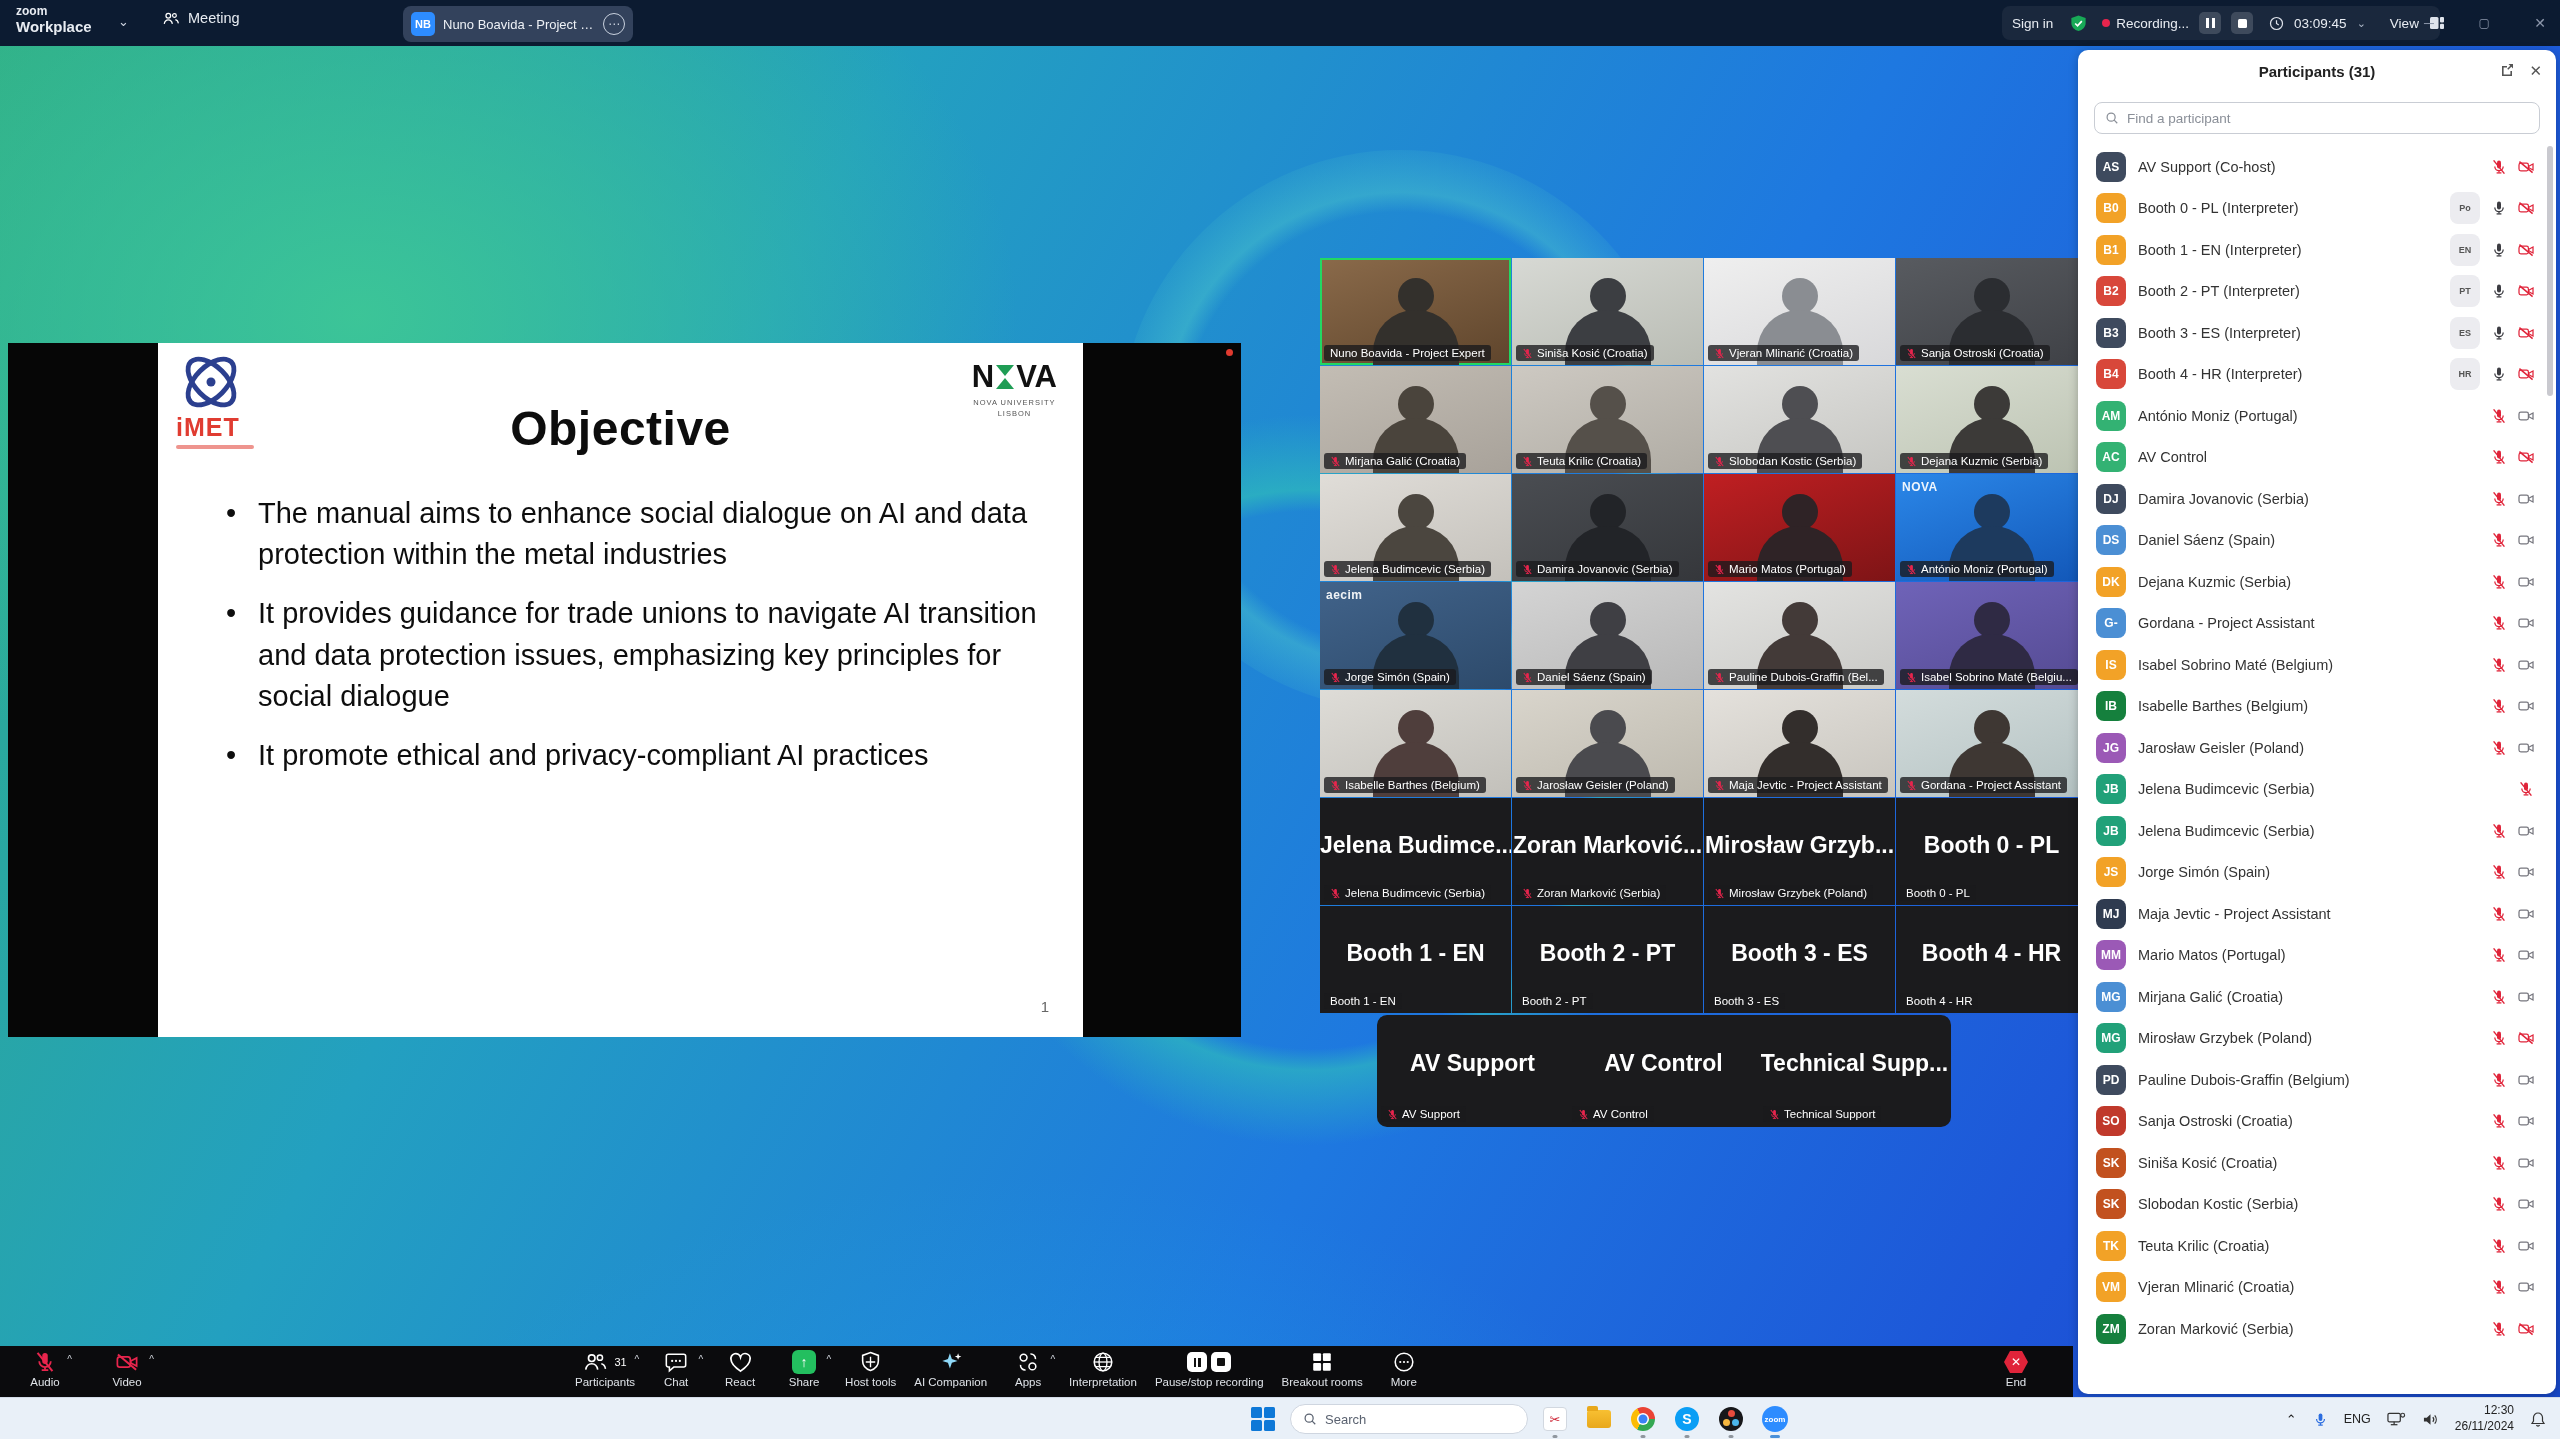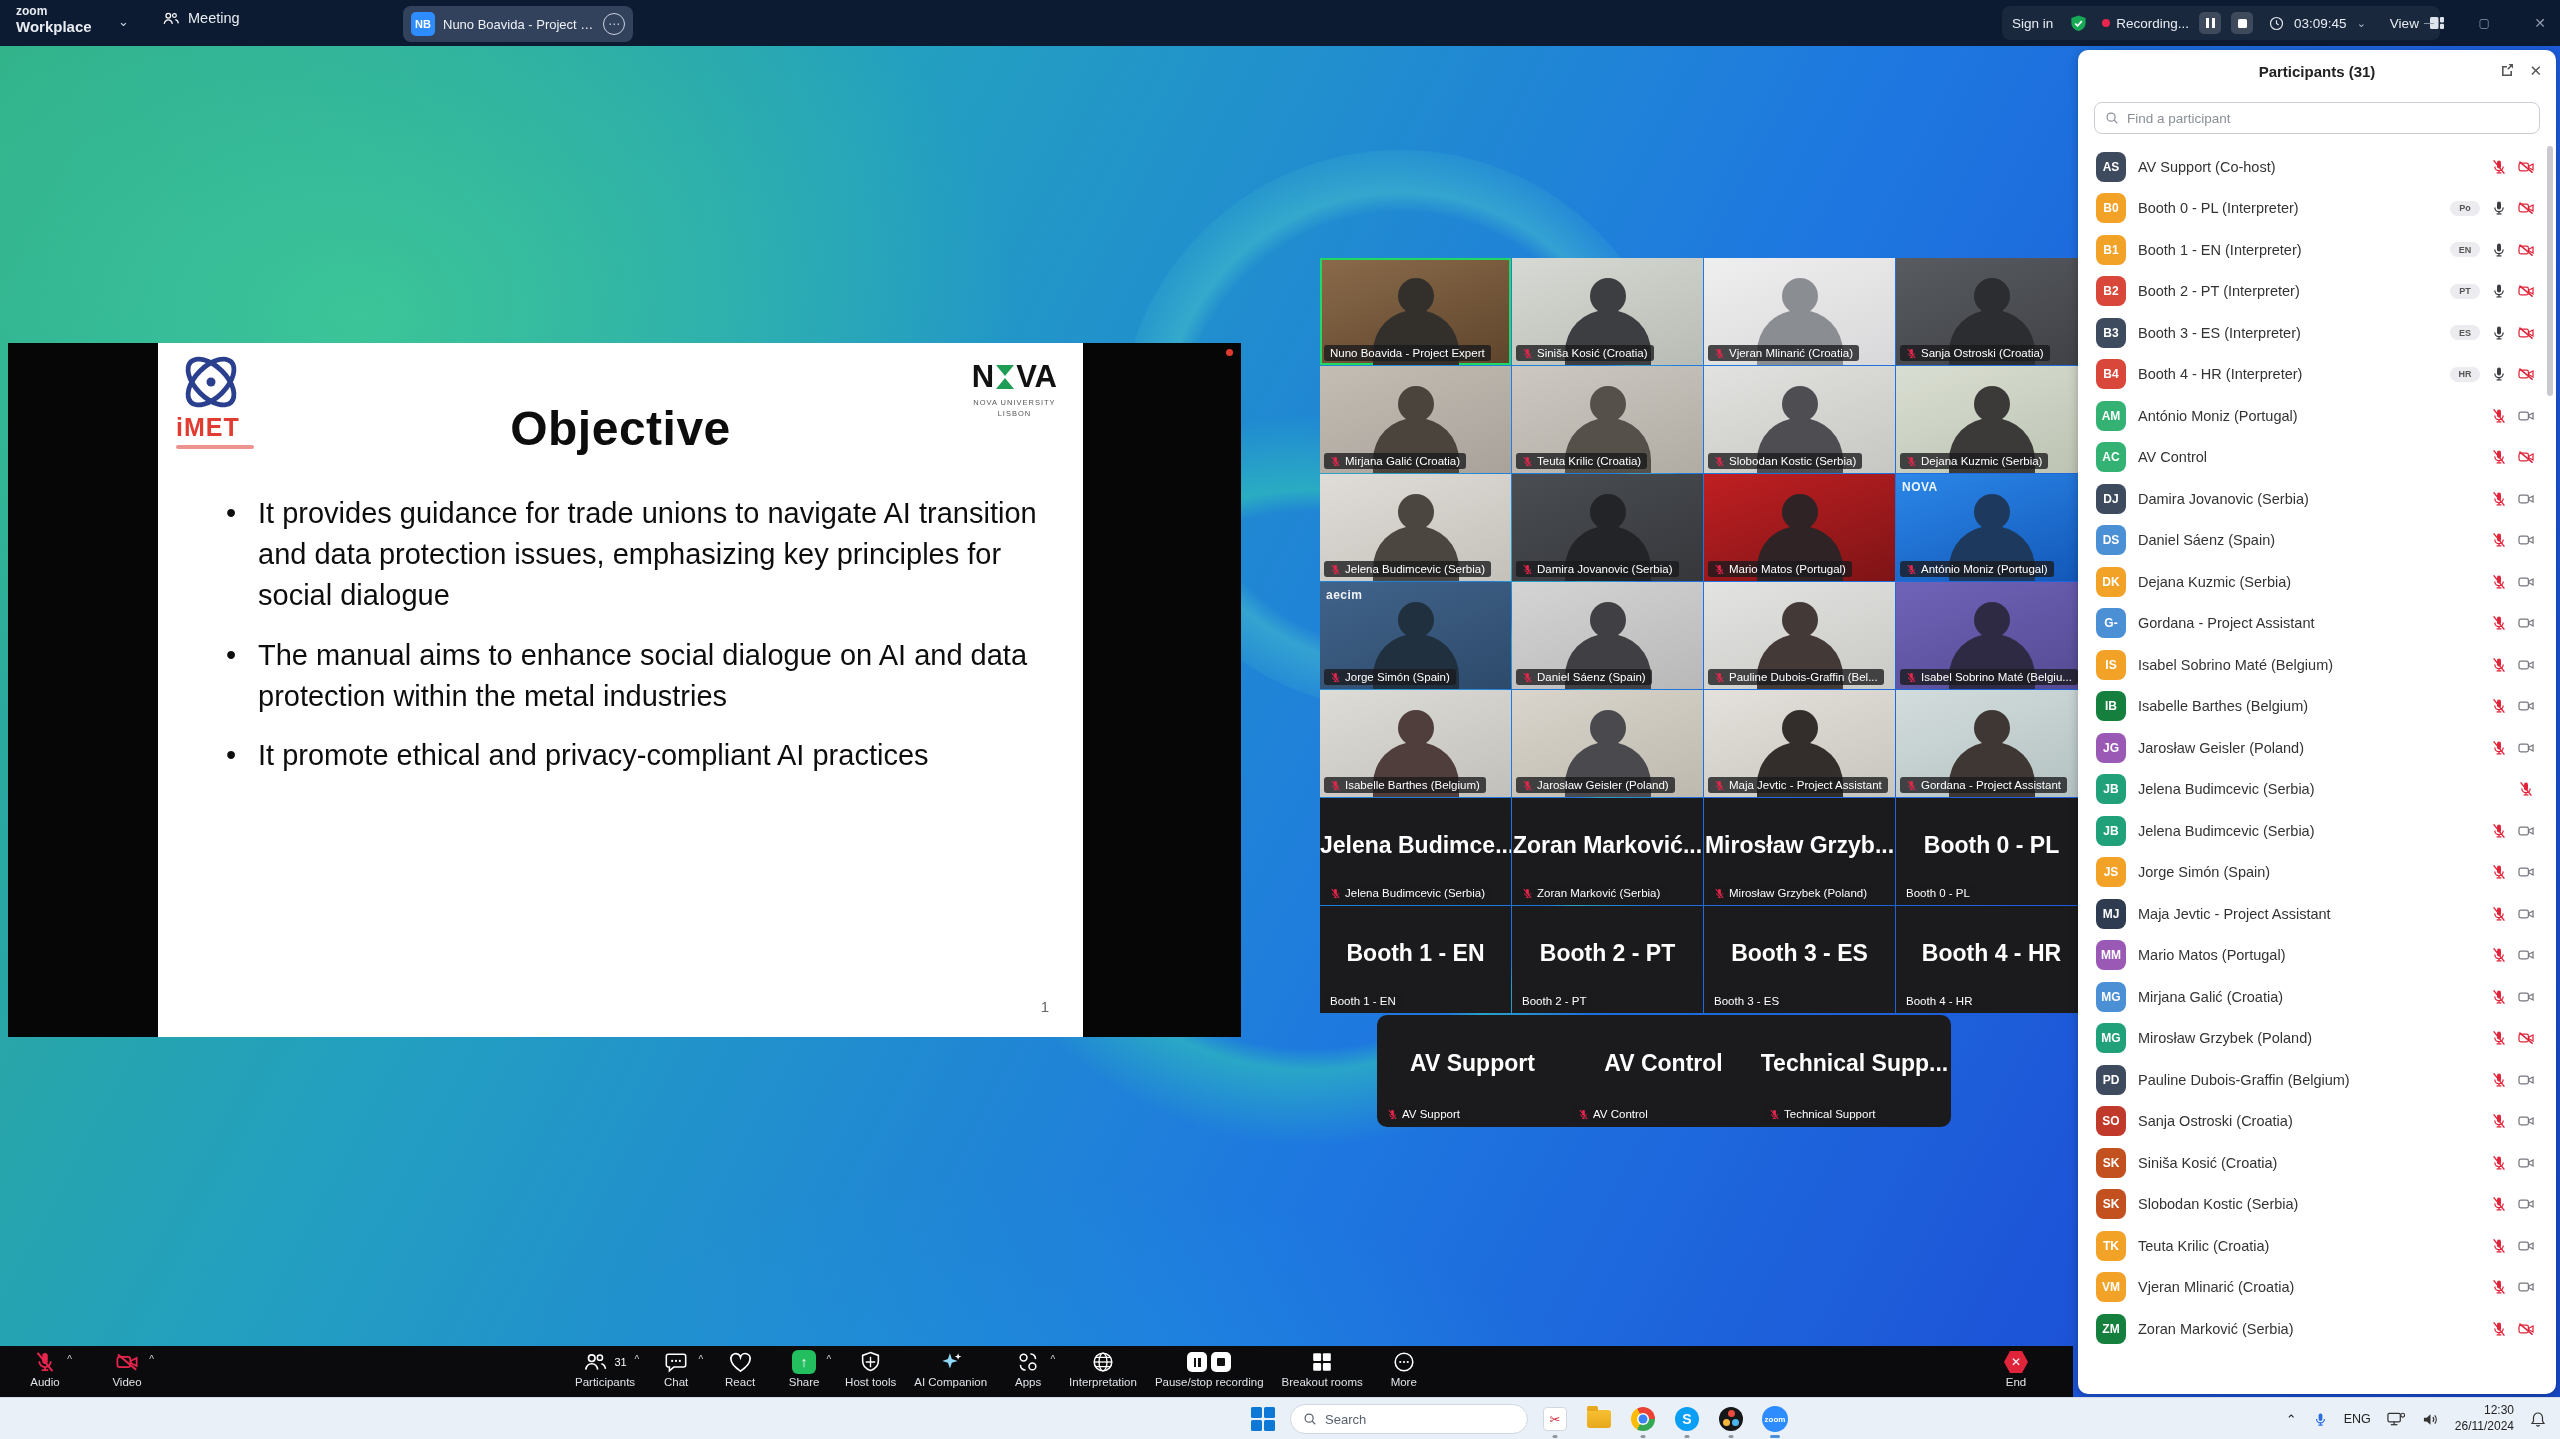"Po" .lang-pill { height: 15px -> 32px }
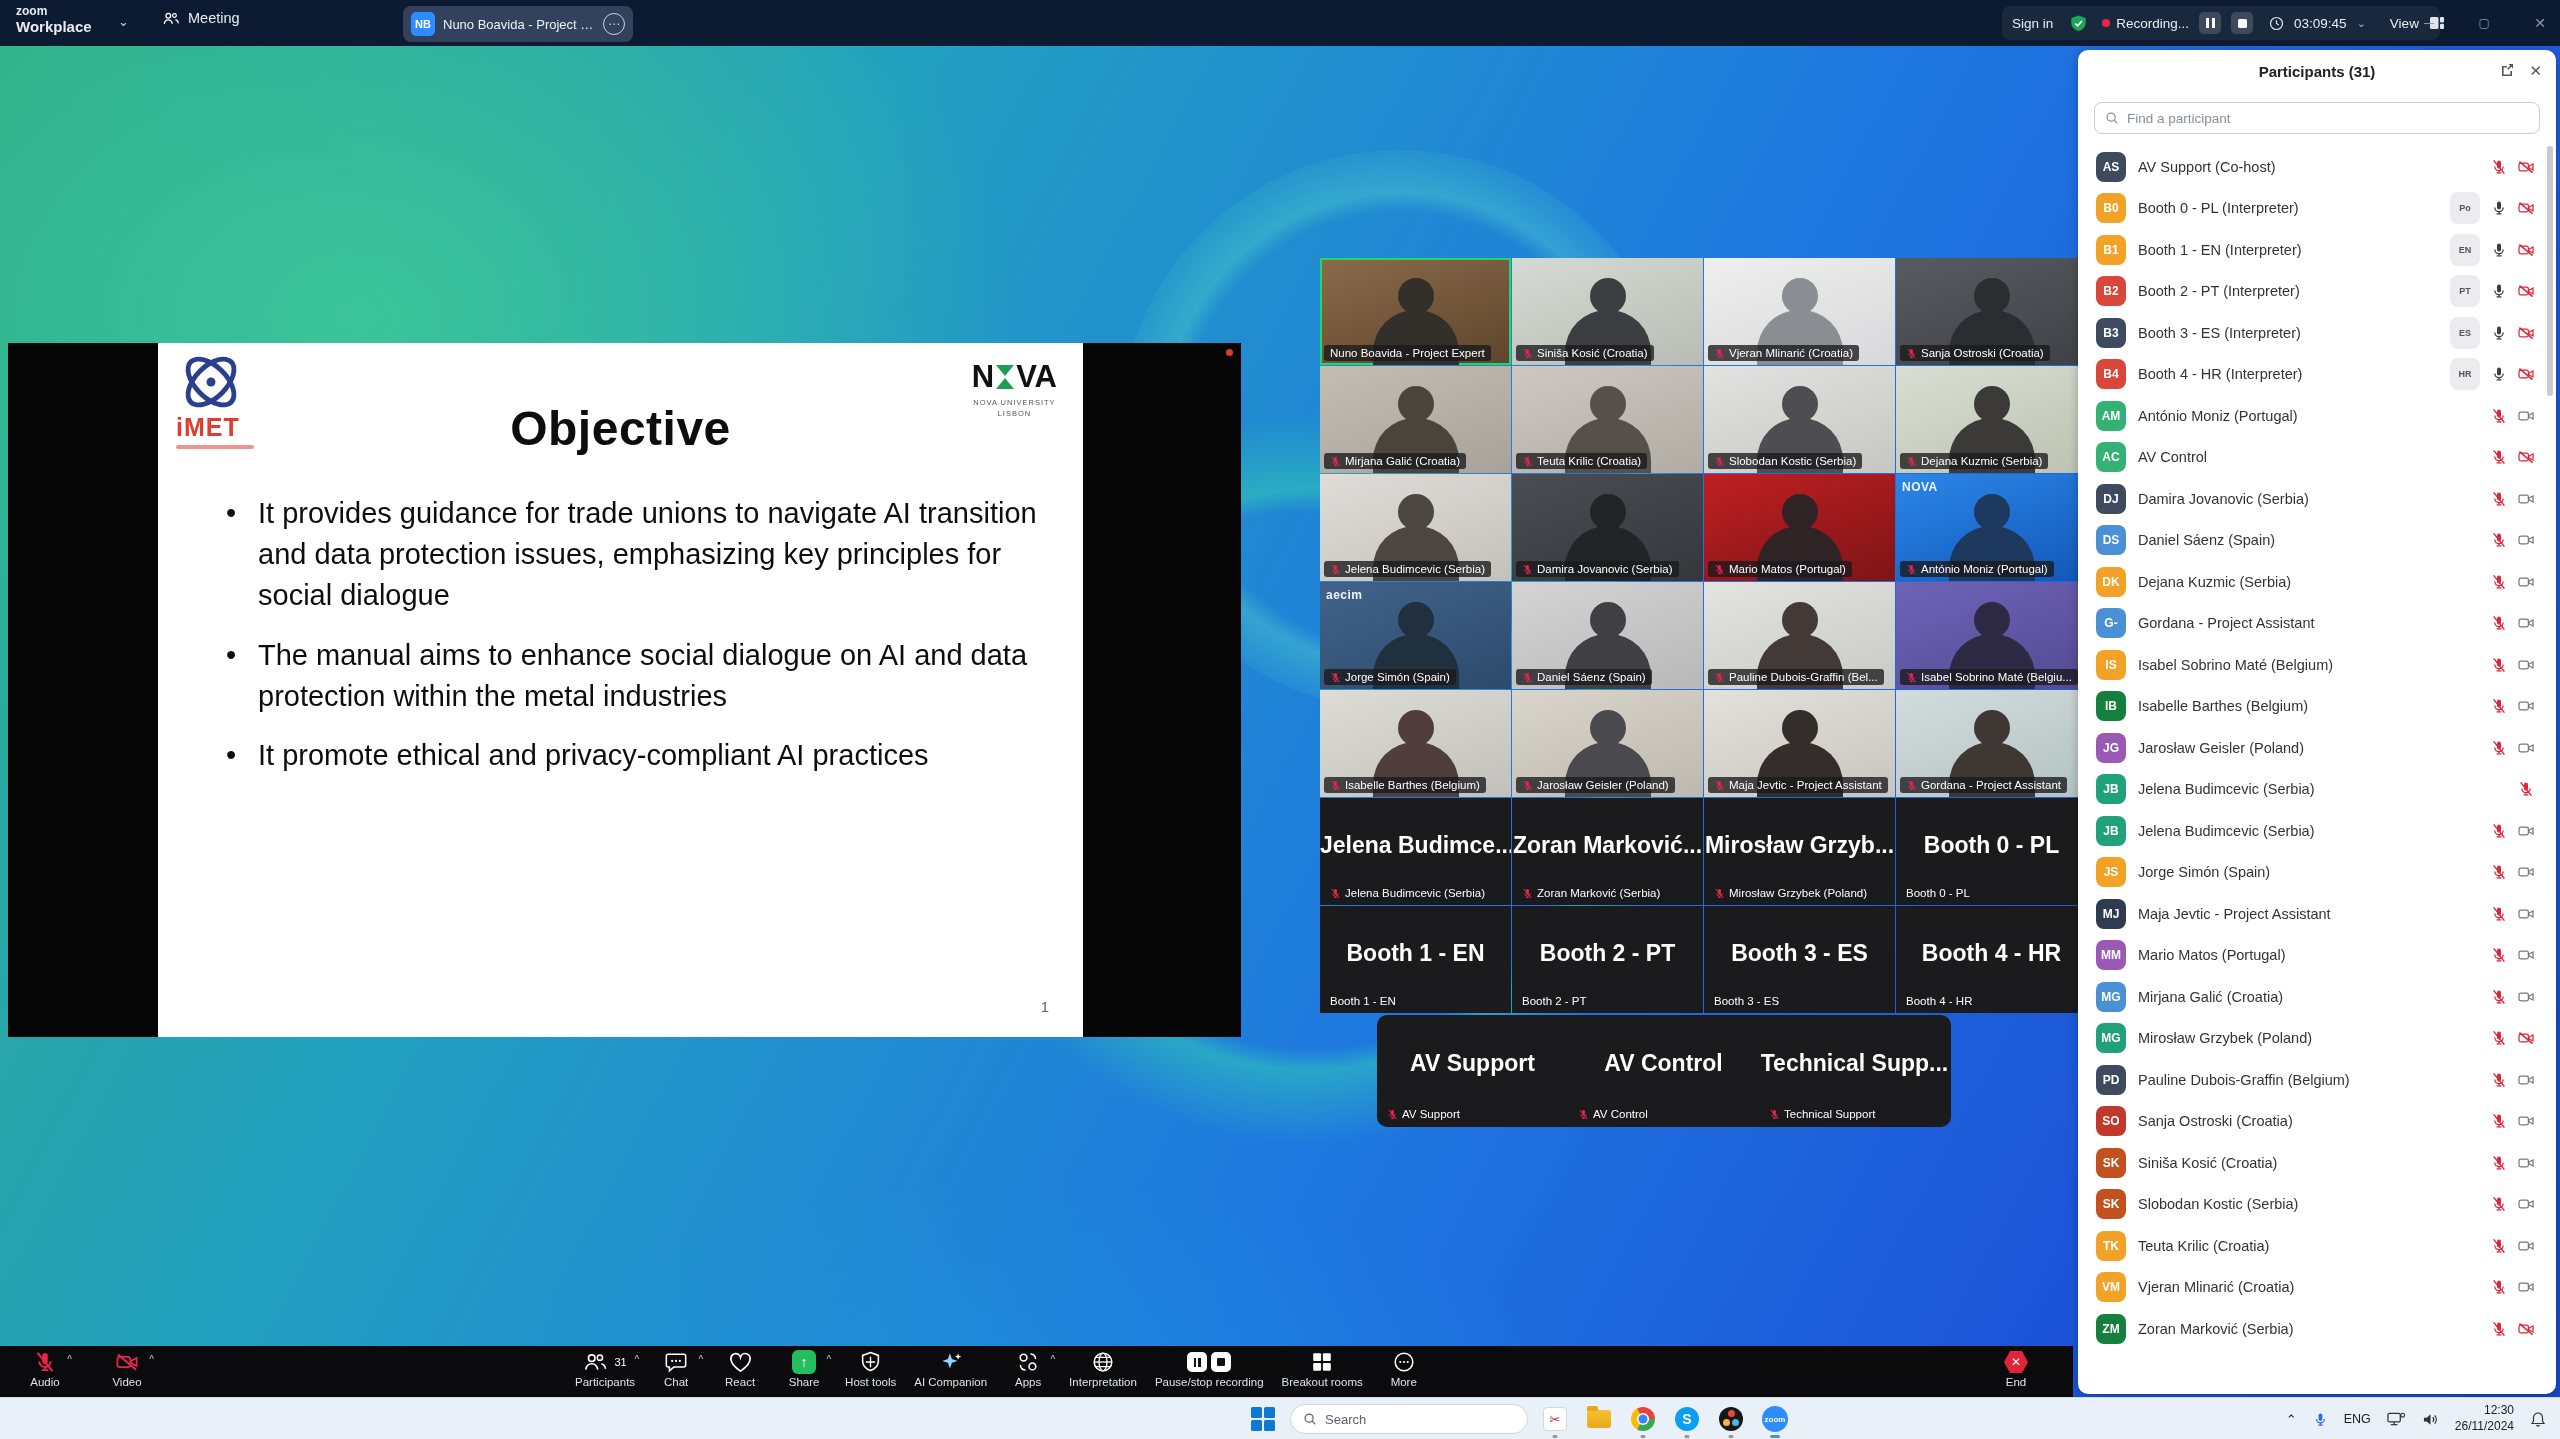"It provides guidance for trade" li { order: before "The manual aims to enhance" -> after "The manual aims to enhance" }
